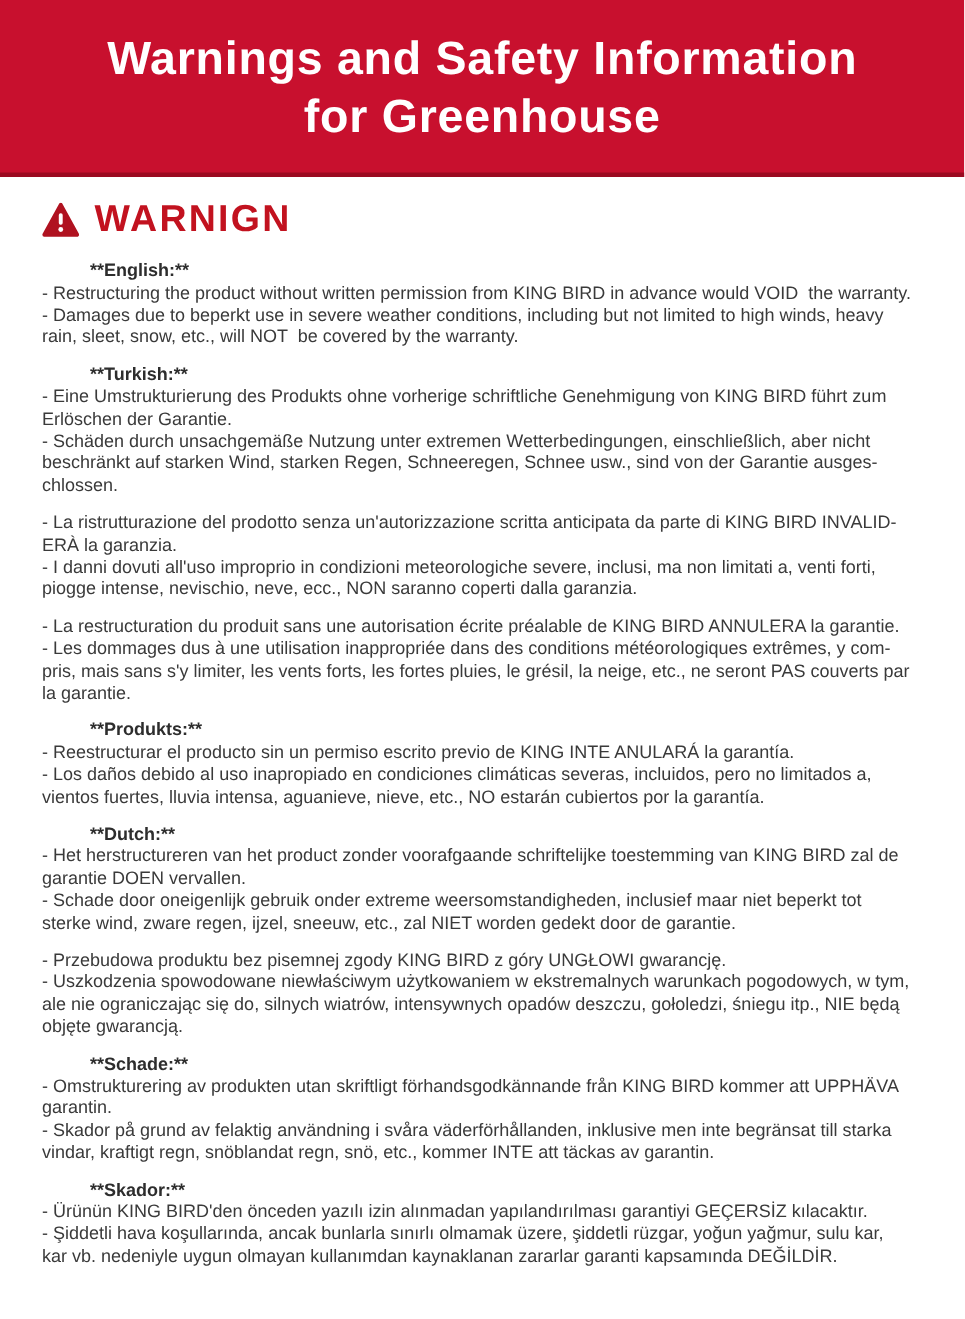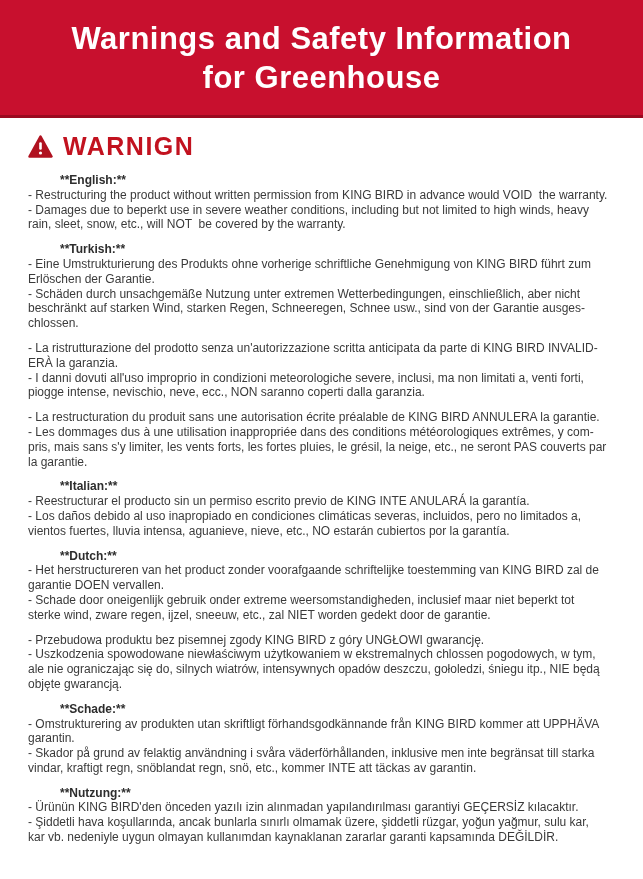"**Italian:**" div.sec-label { text: Italian -> Produkts }
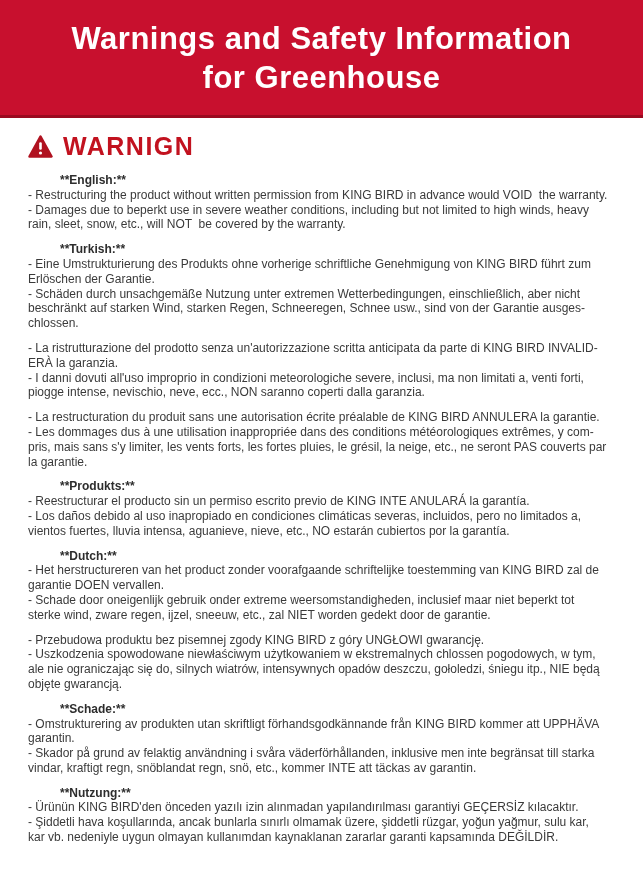"- Przebudowa produktu bez pisemnej" div.sec-body { text: chlossen -> warunkach }
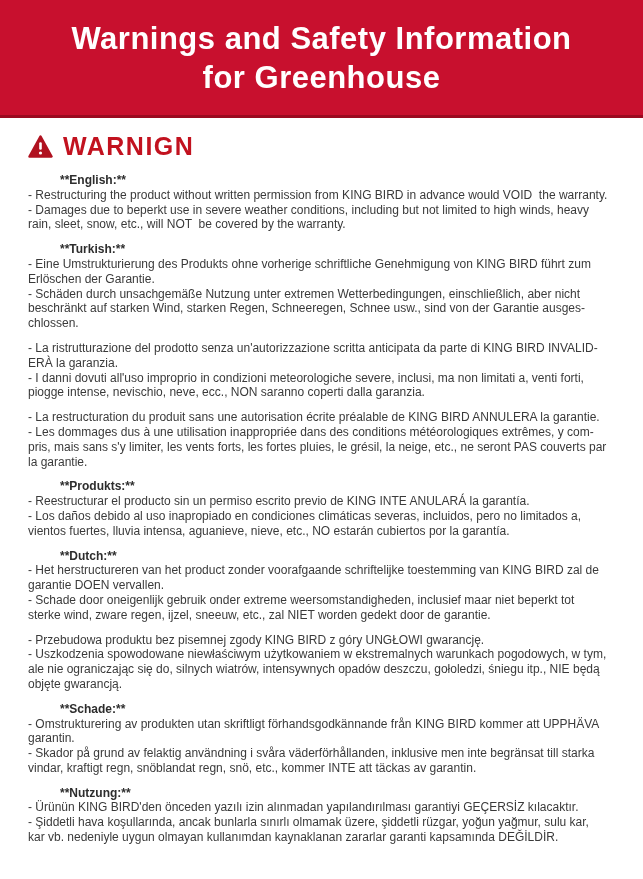"**Nutzung:**" div.sec-label { text: Nutzung -> Skador }
